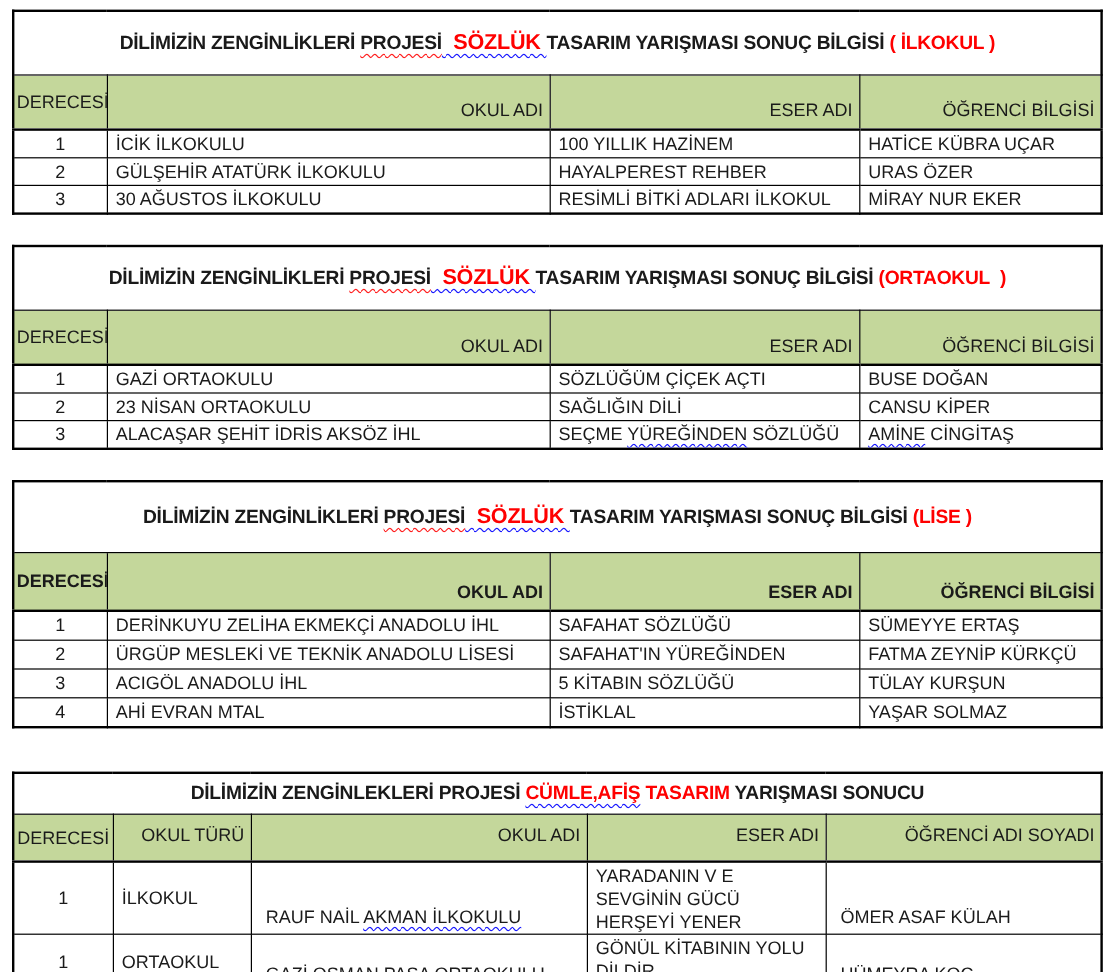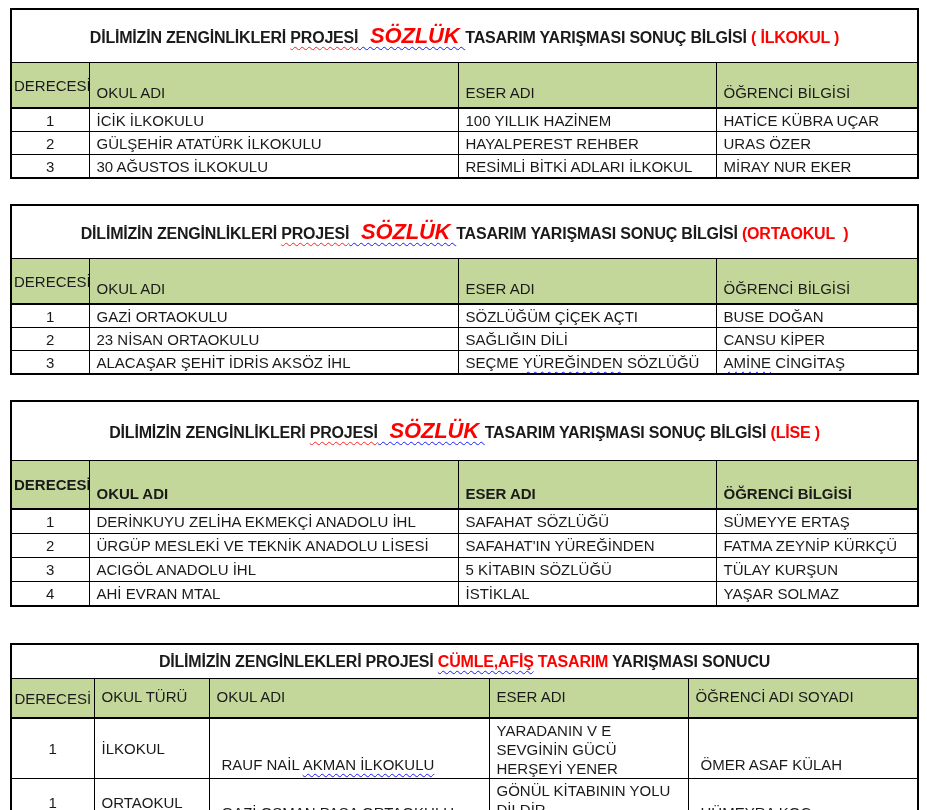"SÖZLÜK" .sozluk { font-size: 22px -> 18px; font-style: italic -> none }
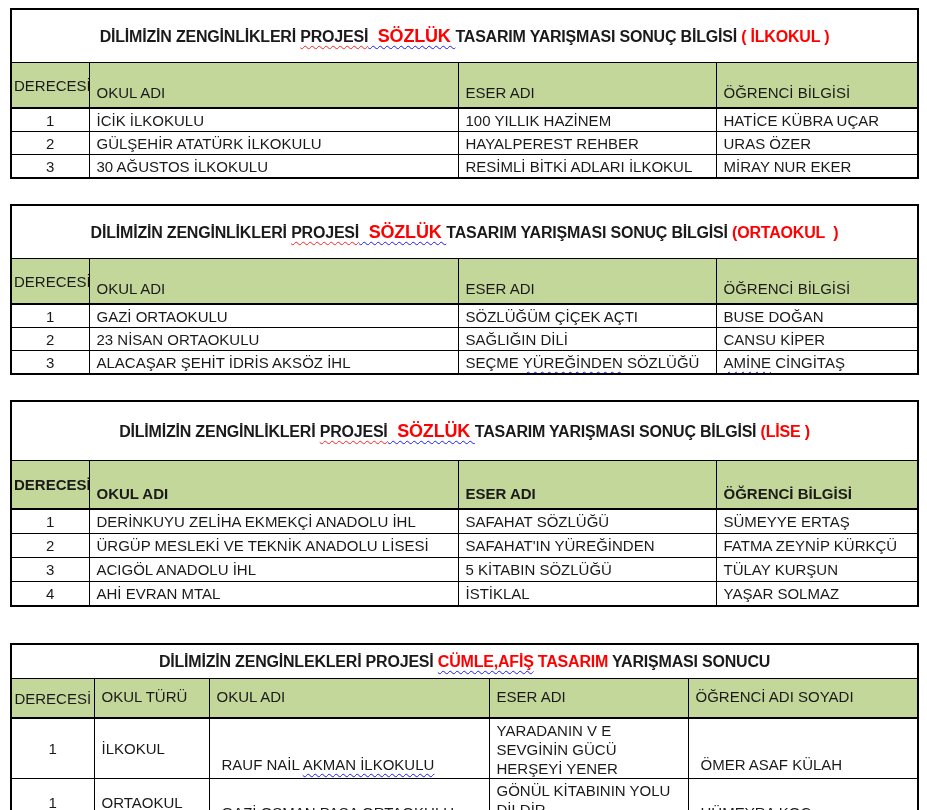"OKUL ADI" .hdr td { text-align: left -> right }
